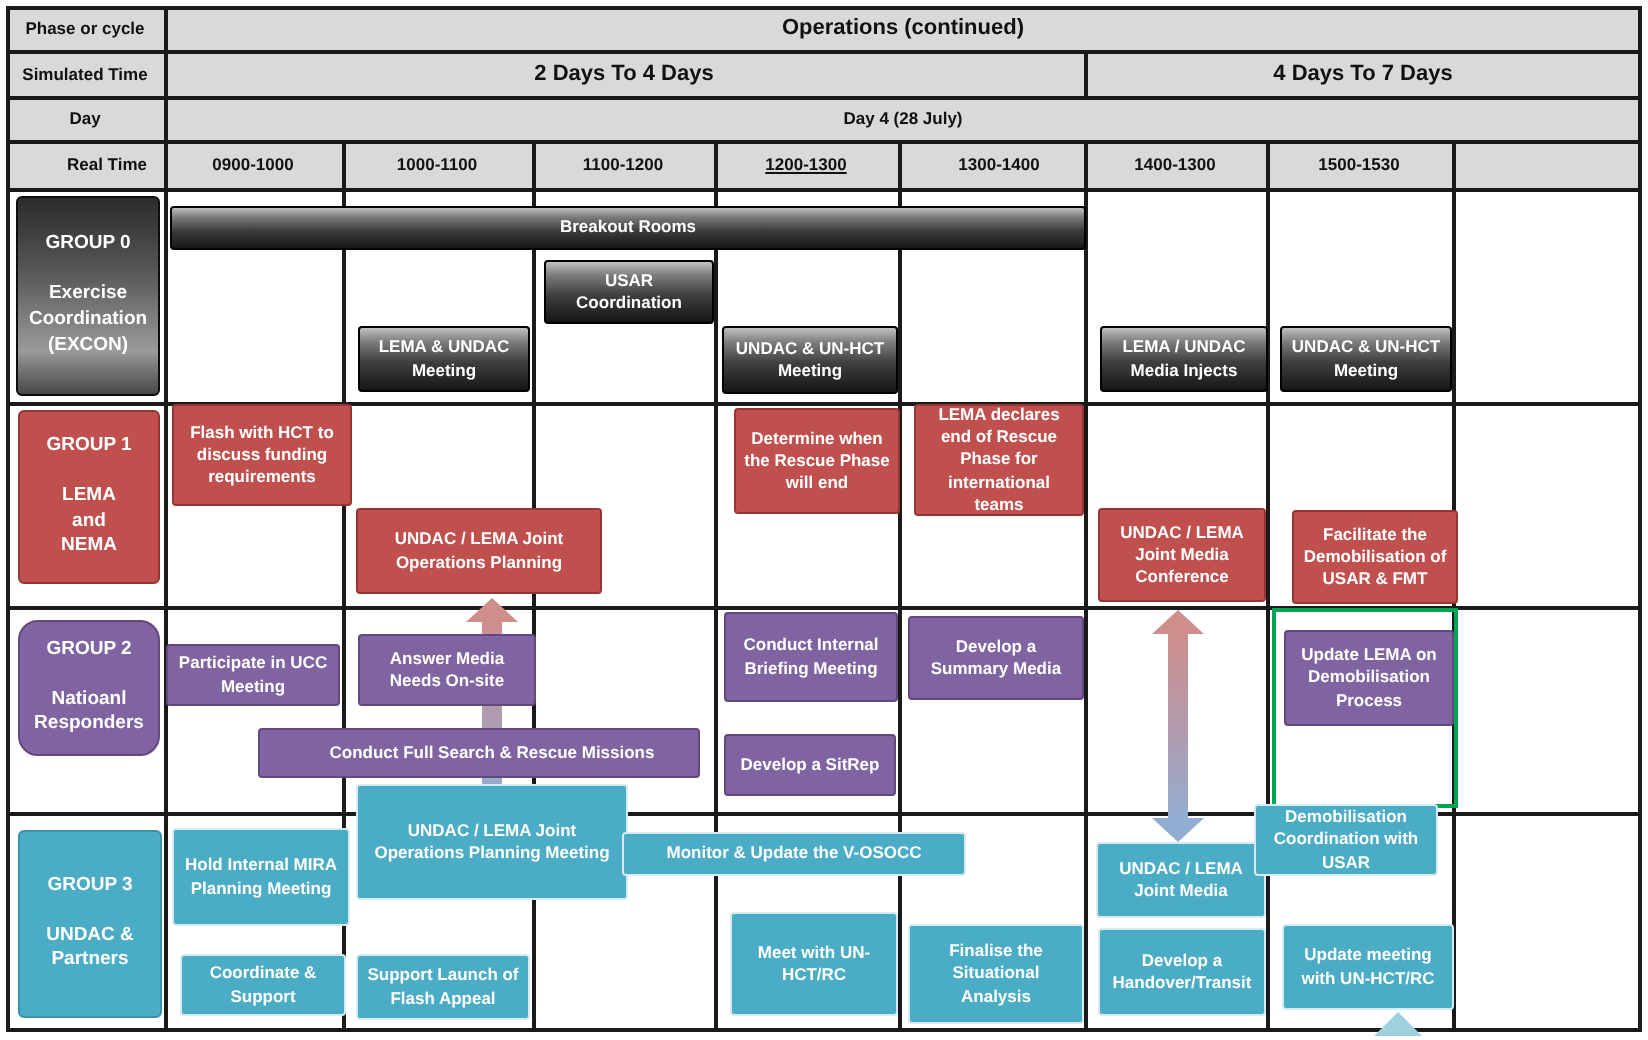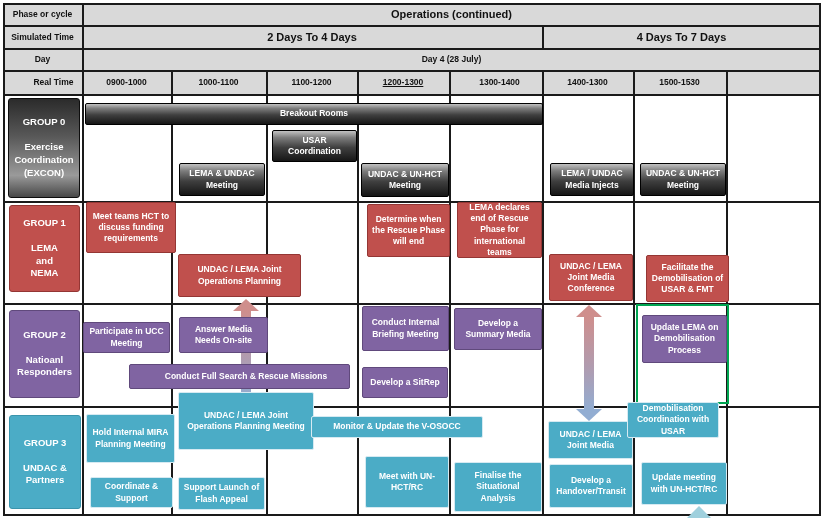"Meet teams HCT to discuss" div.abs { text: Meet teams -> Flash with }
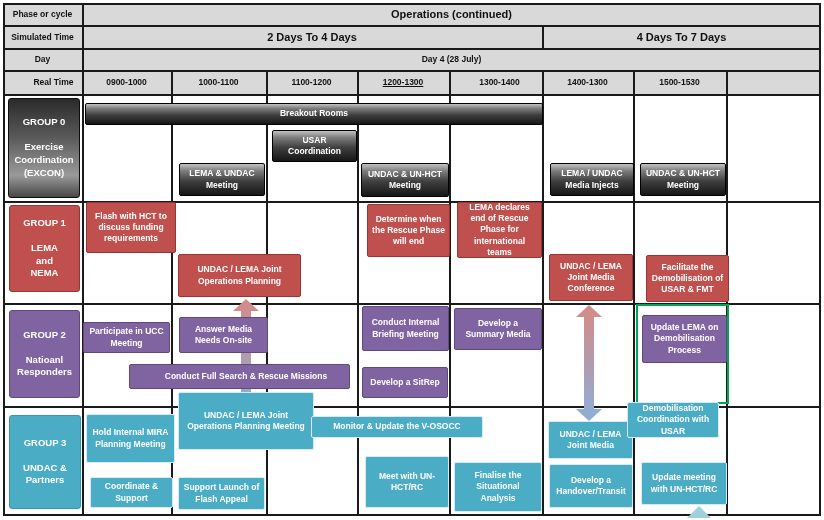"GROUP 2" div.abs { border-radius: none -> 10px; height: 88px -> 68px }
